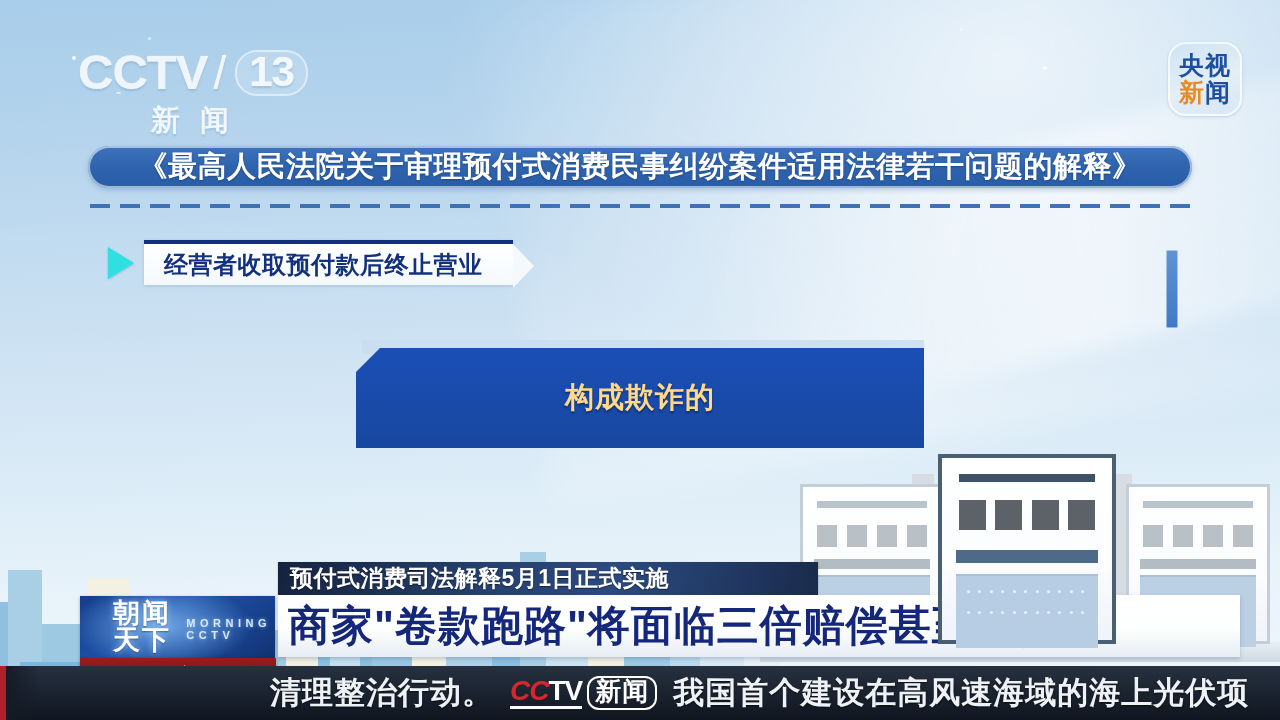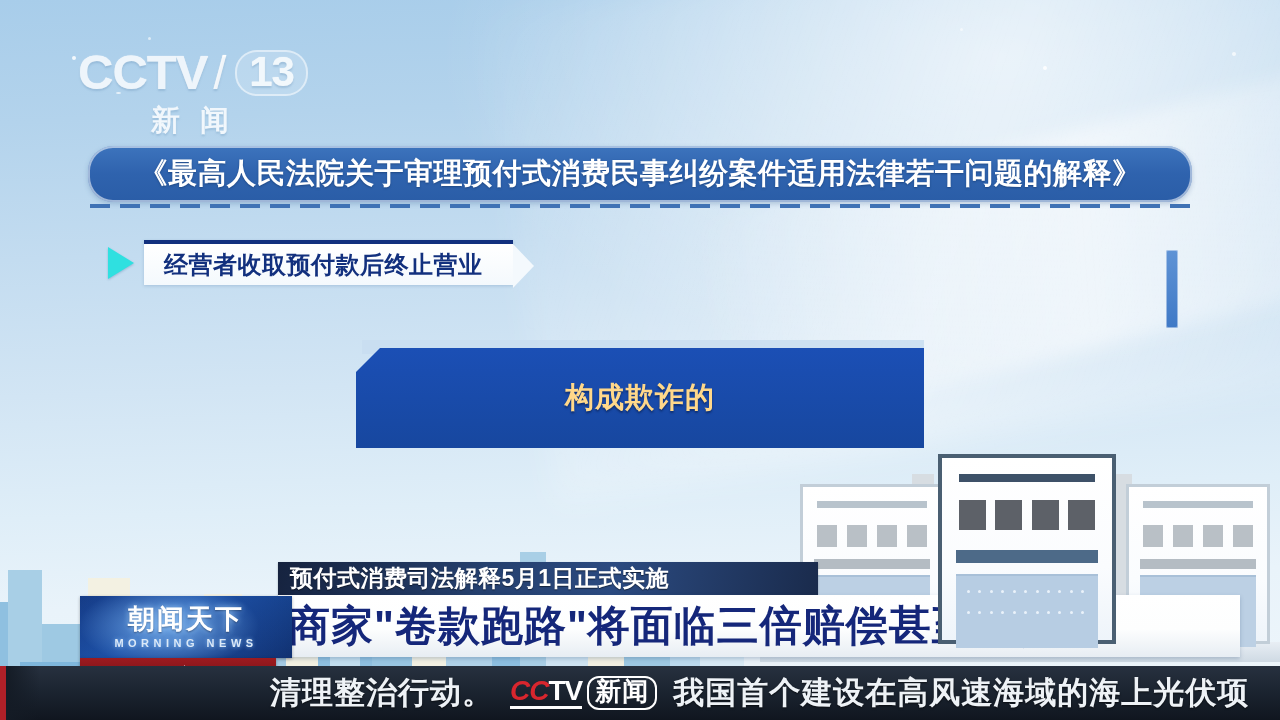"央视" div.news-badge { html: none -> <div> <div>央视</div> <div> <span>新</span> <span>闻</span> </div> </div> }
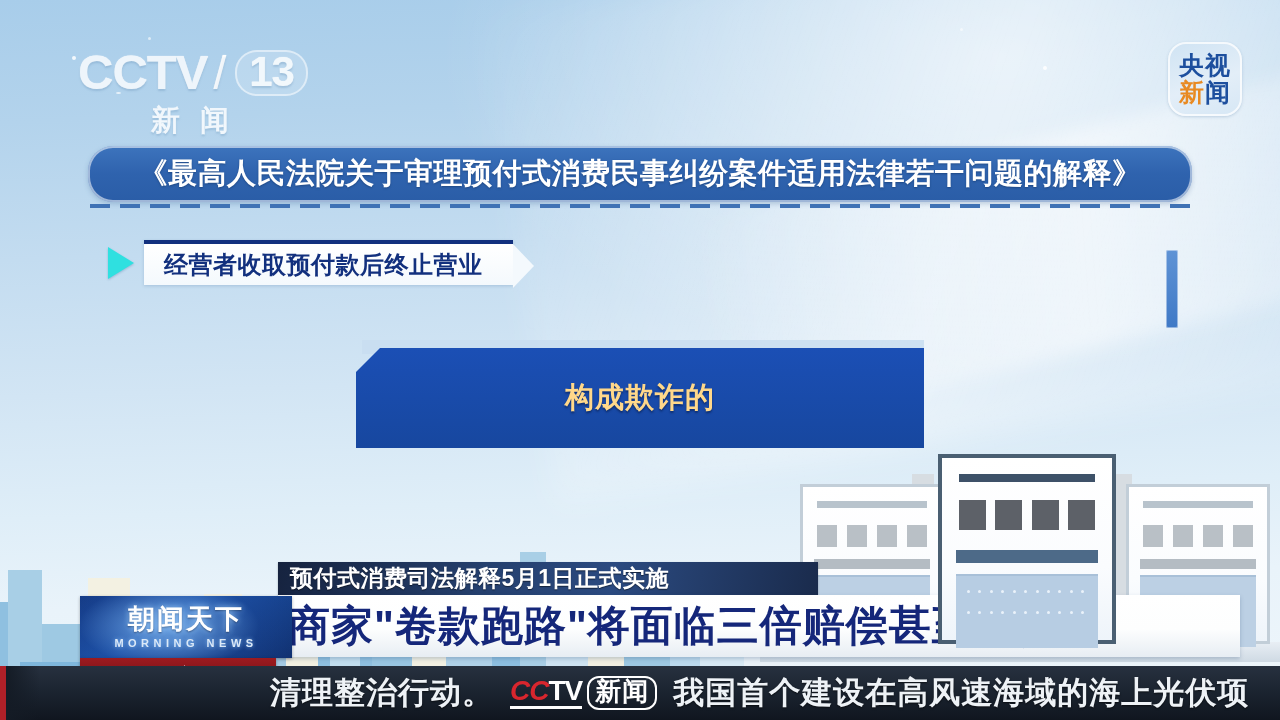"《最高人民法院关于审理预付式消费民事纠纷案件适用法律若干问题的解释》" .title-pill { height: 56px -> 42px }
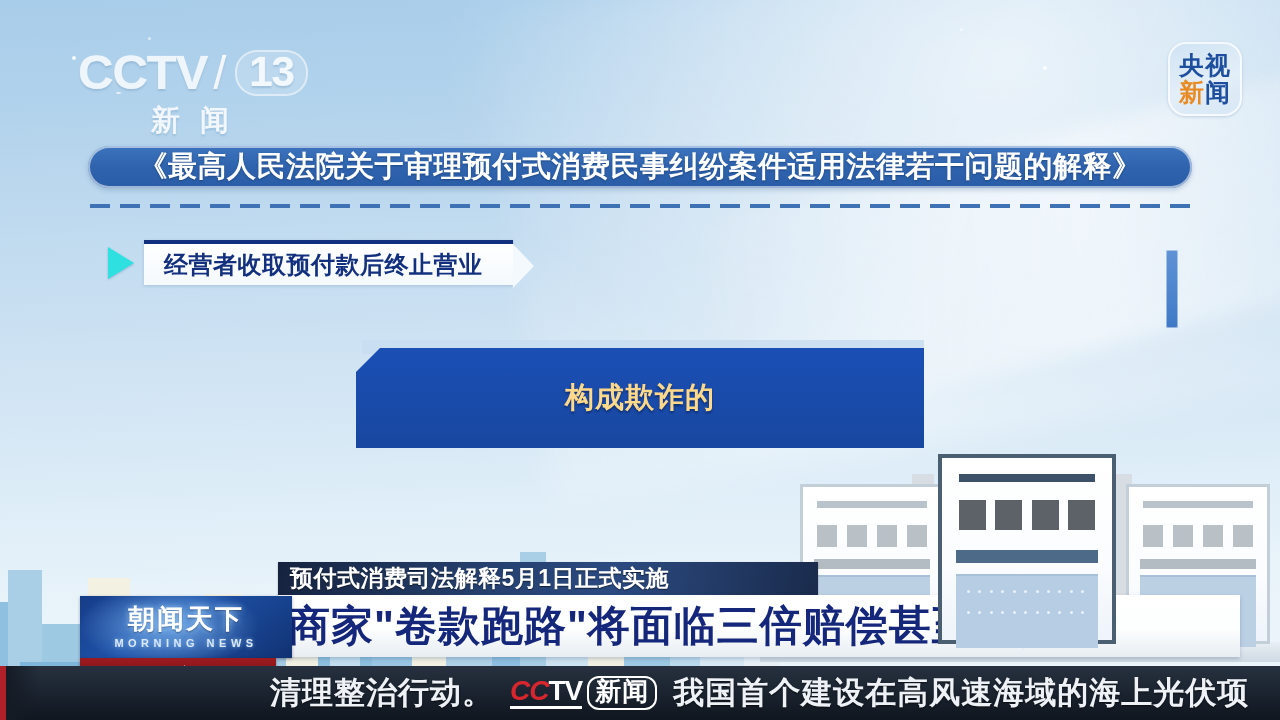"朝闻天下" .prog { flex-direction: column -> row; padding-left: none -> 33px; width: 212px -> 195px }
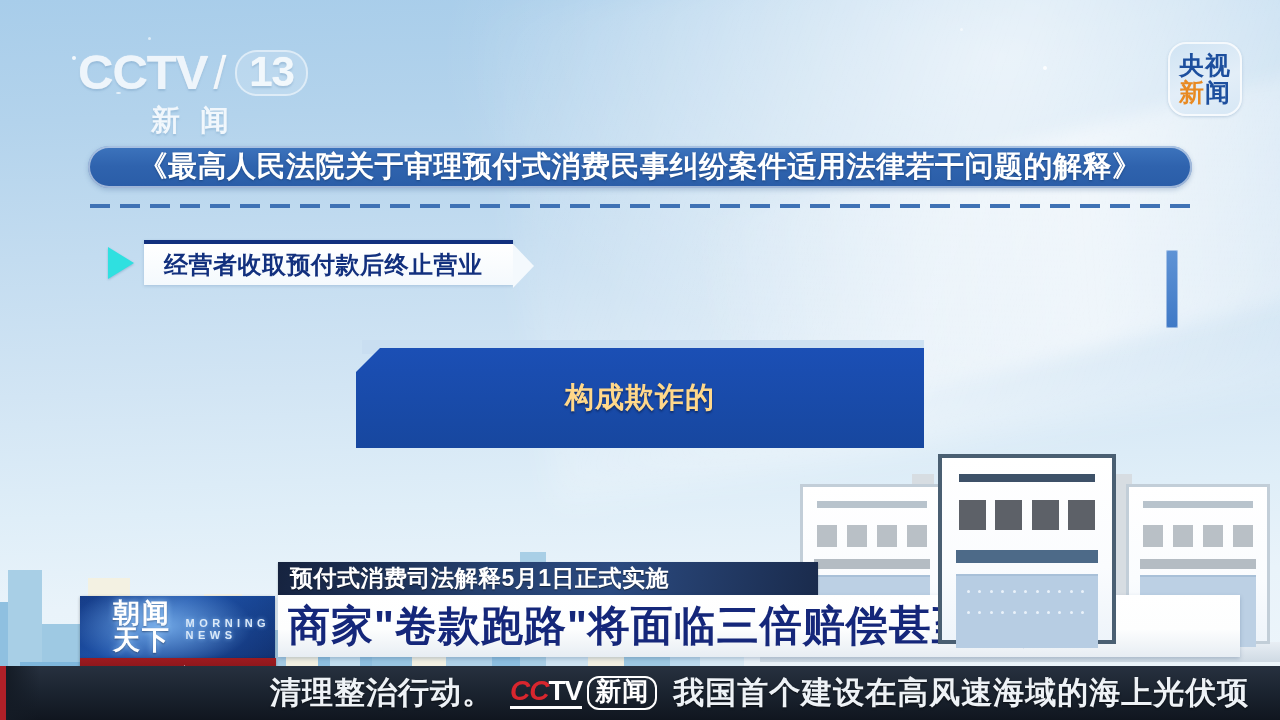"MORNING NEWS" div.prog-en { text: NEWS -> CCTV }
